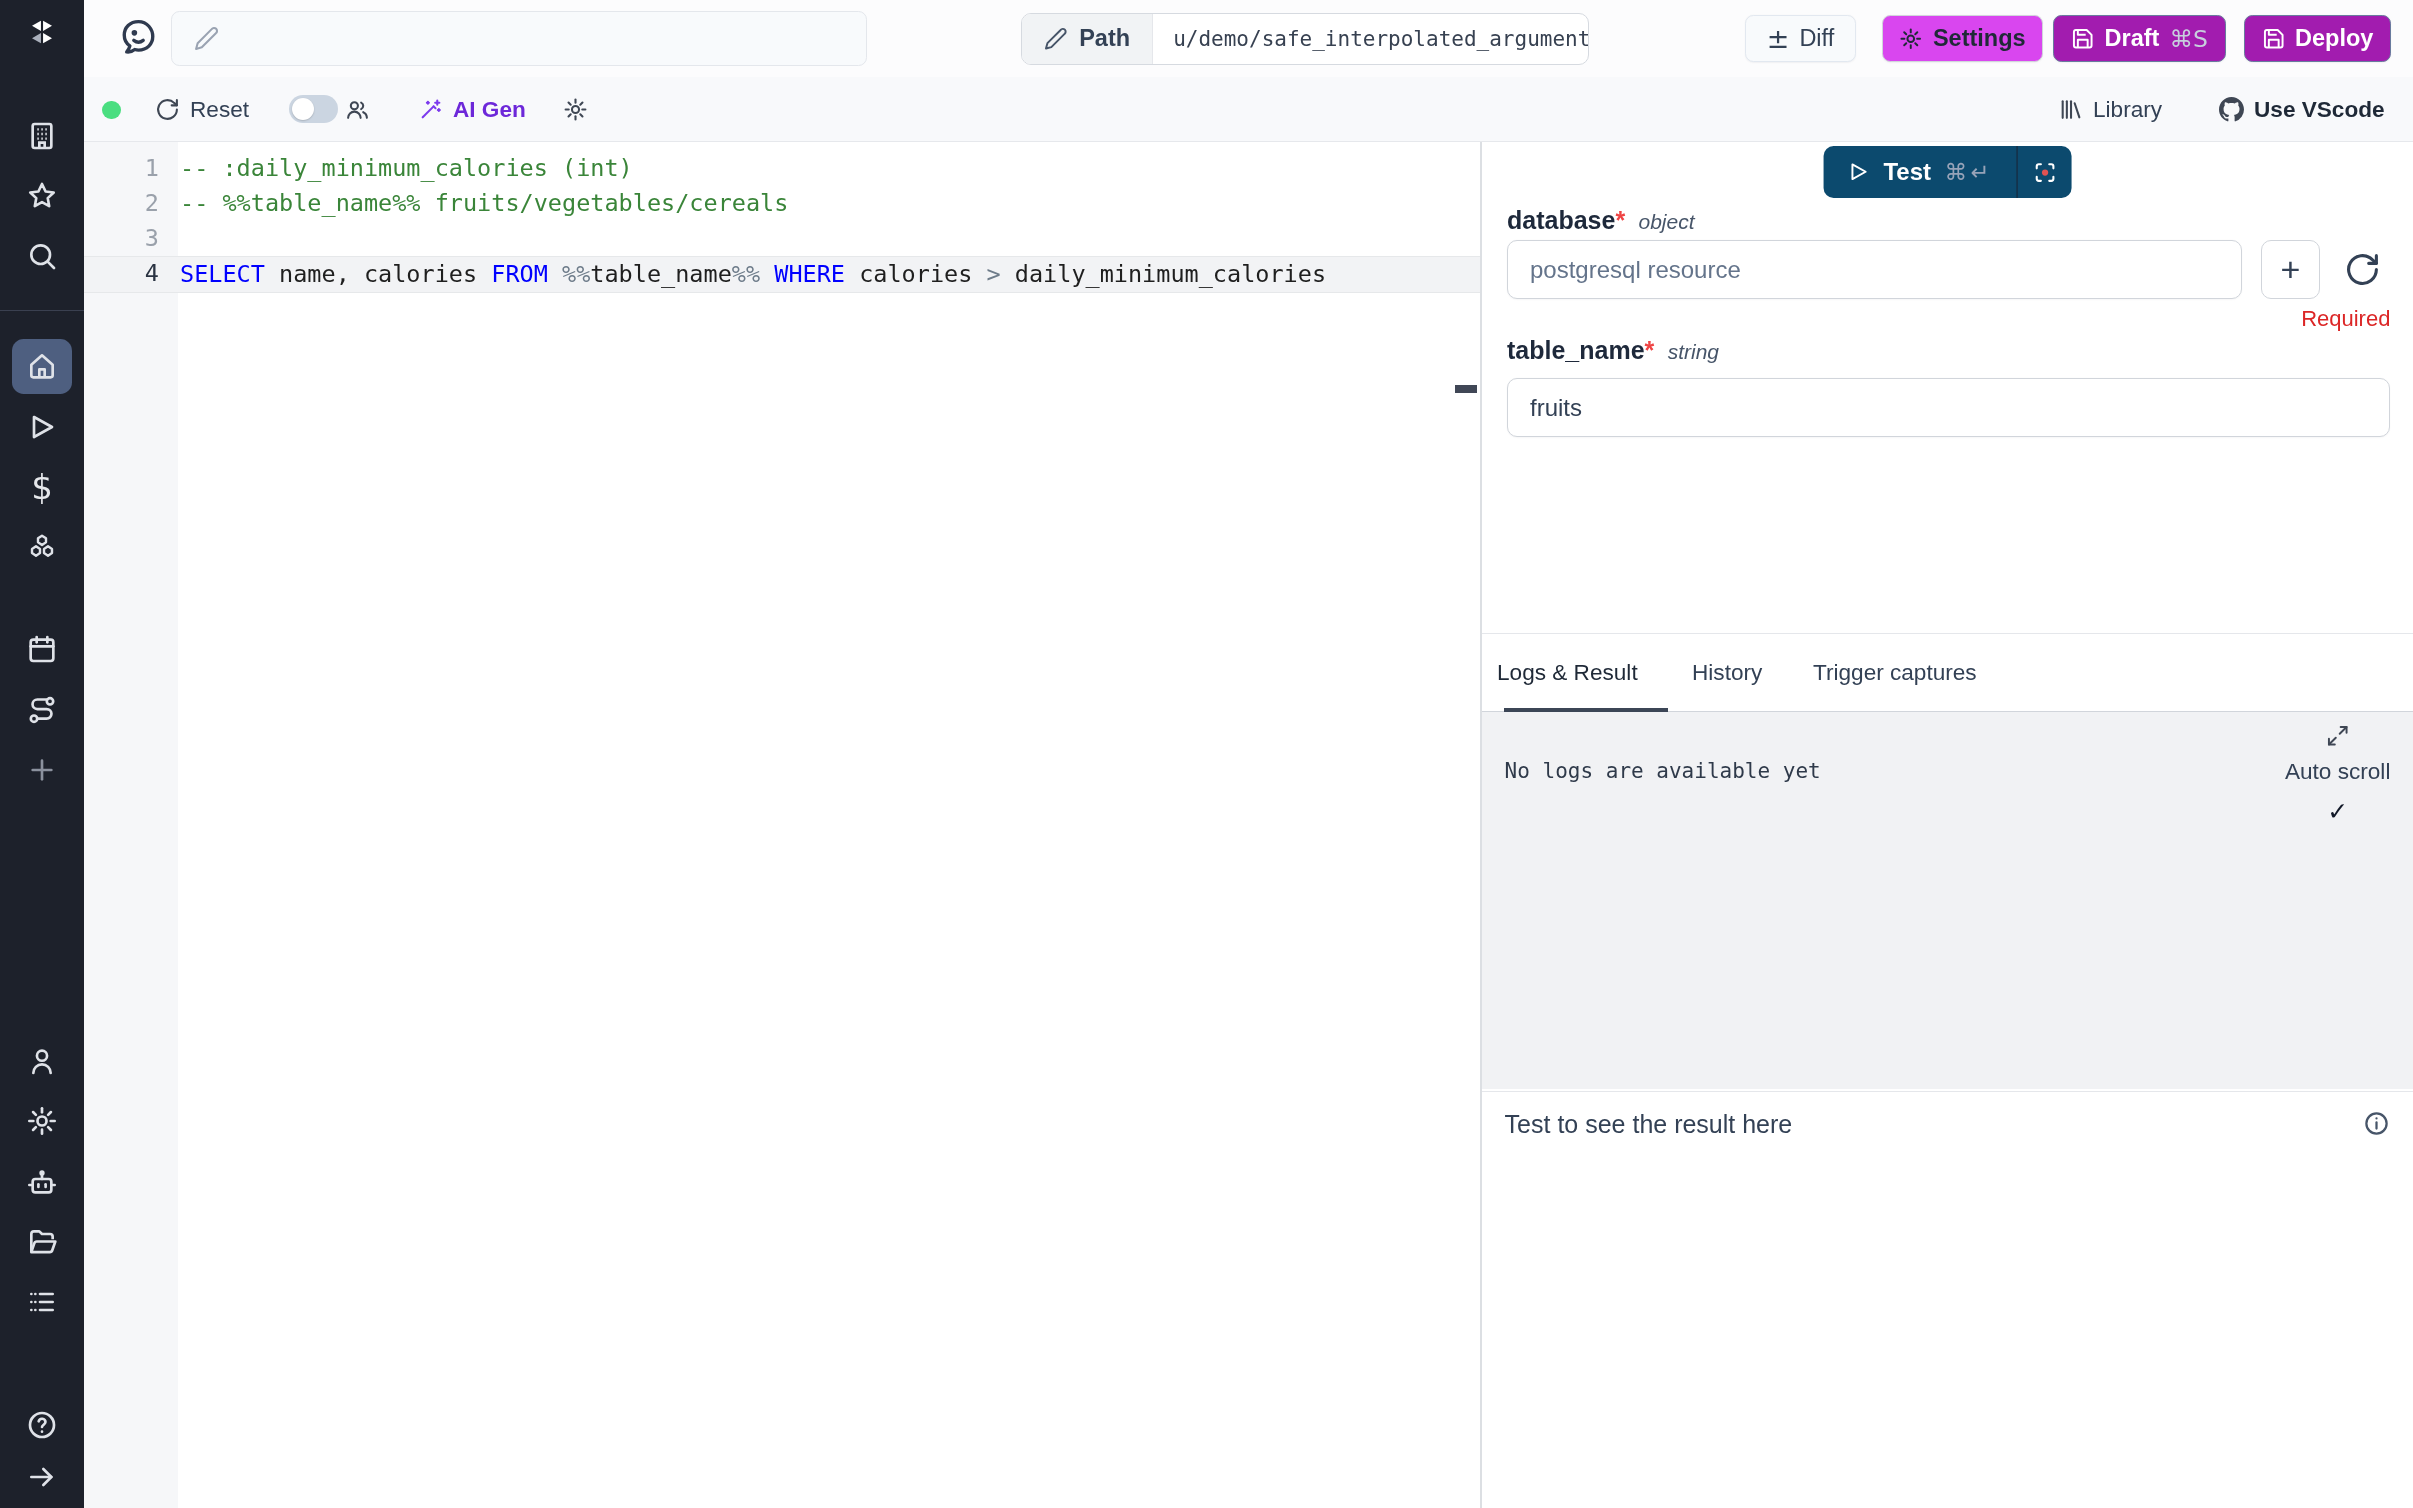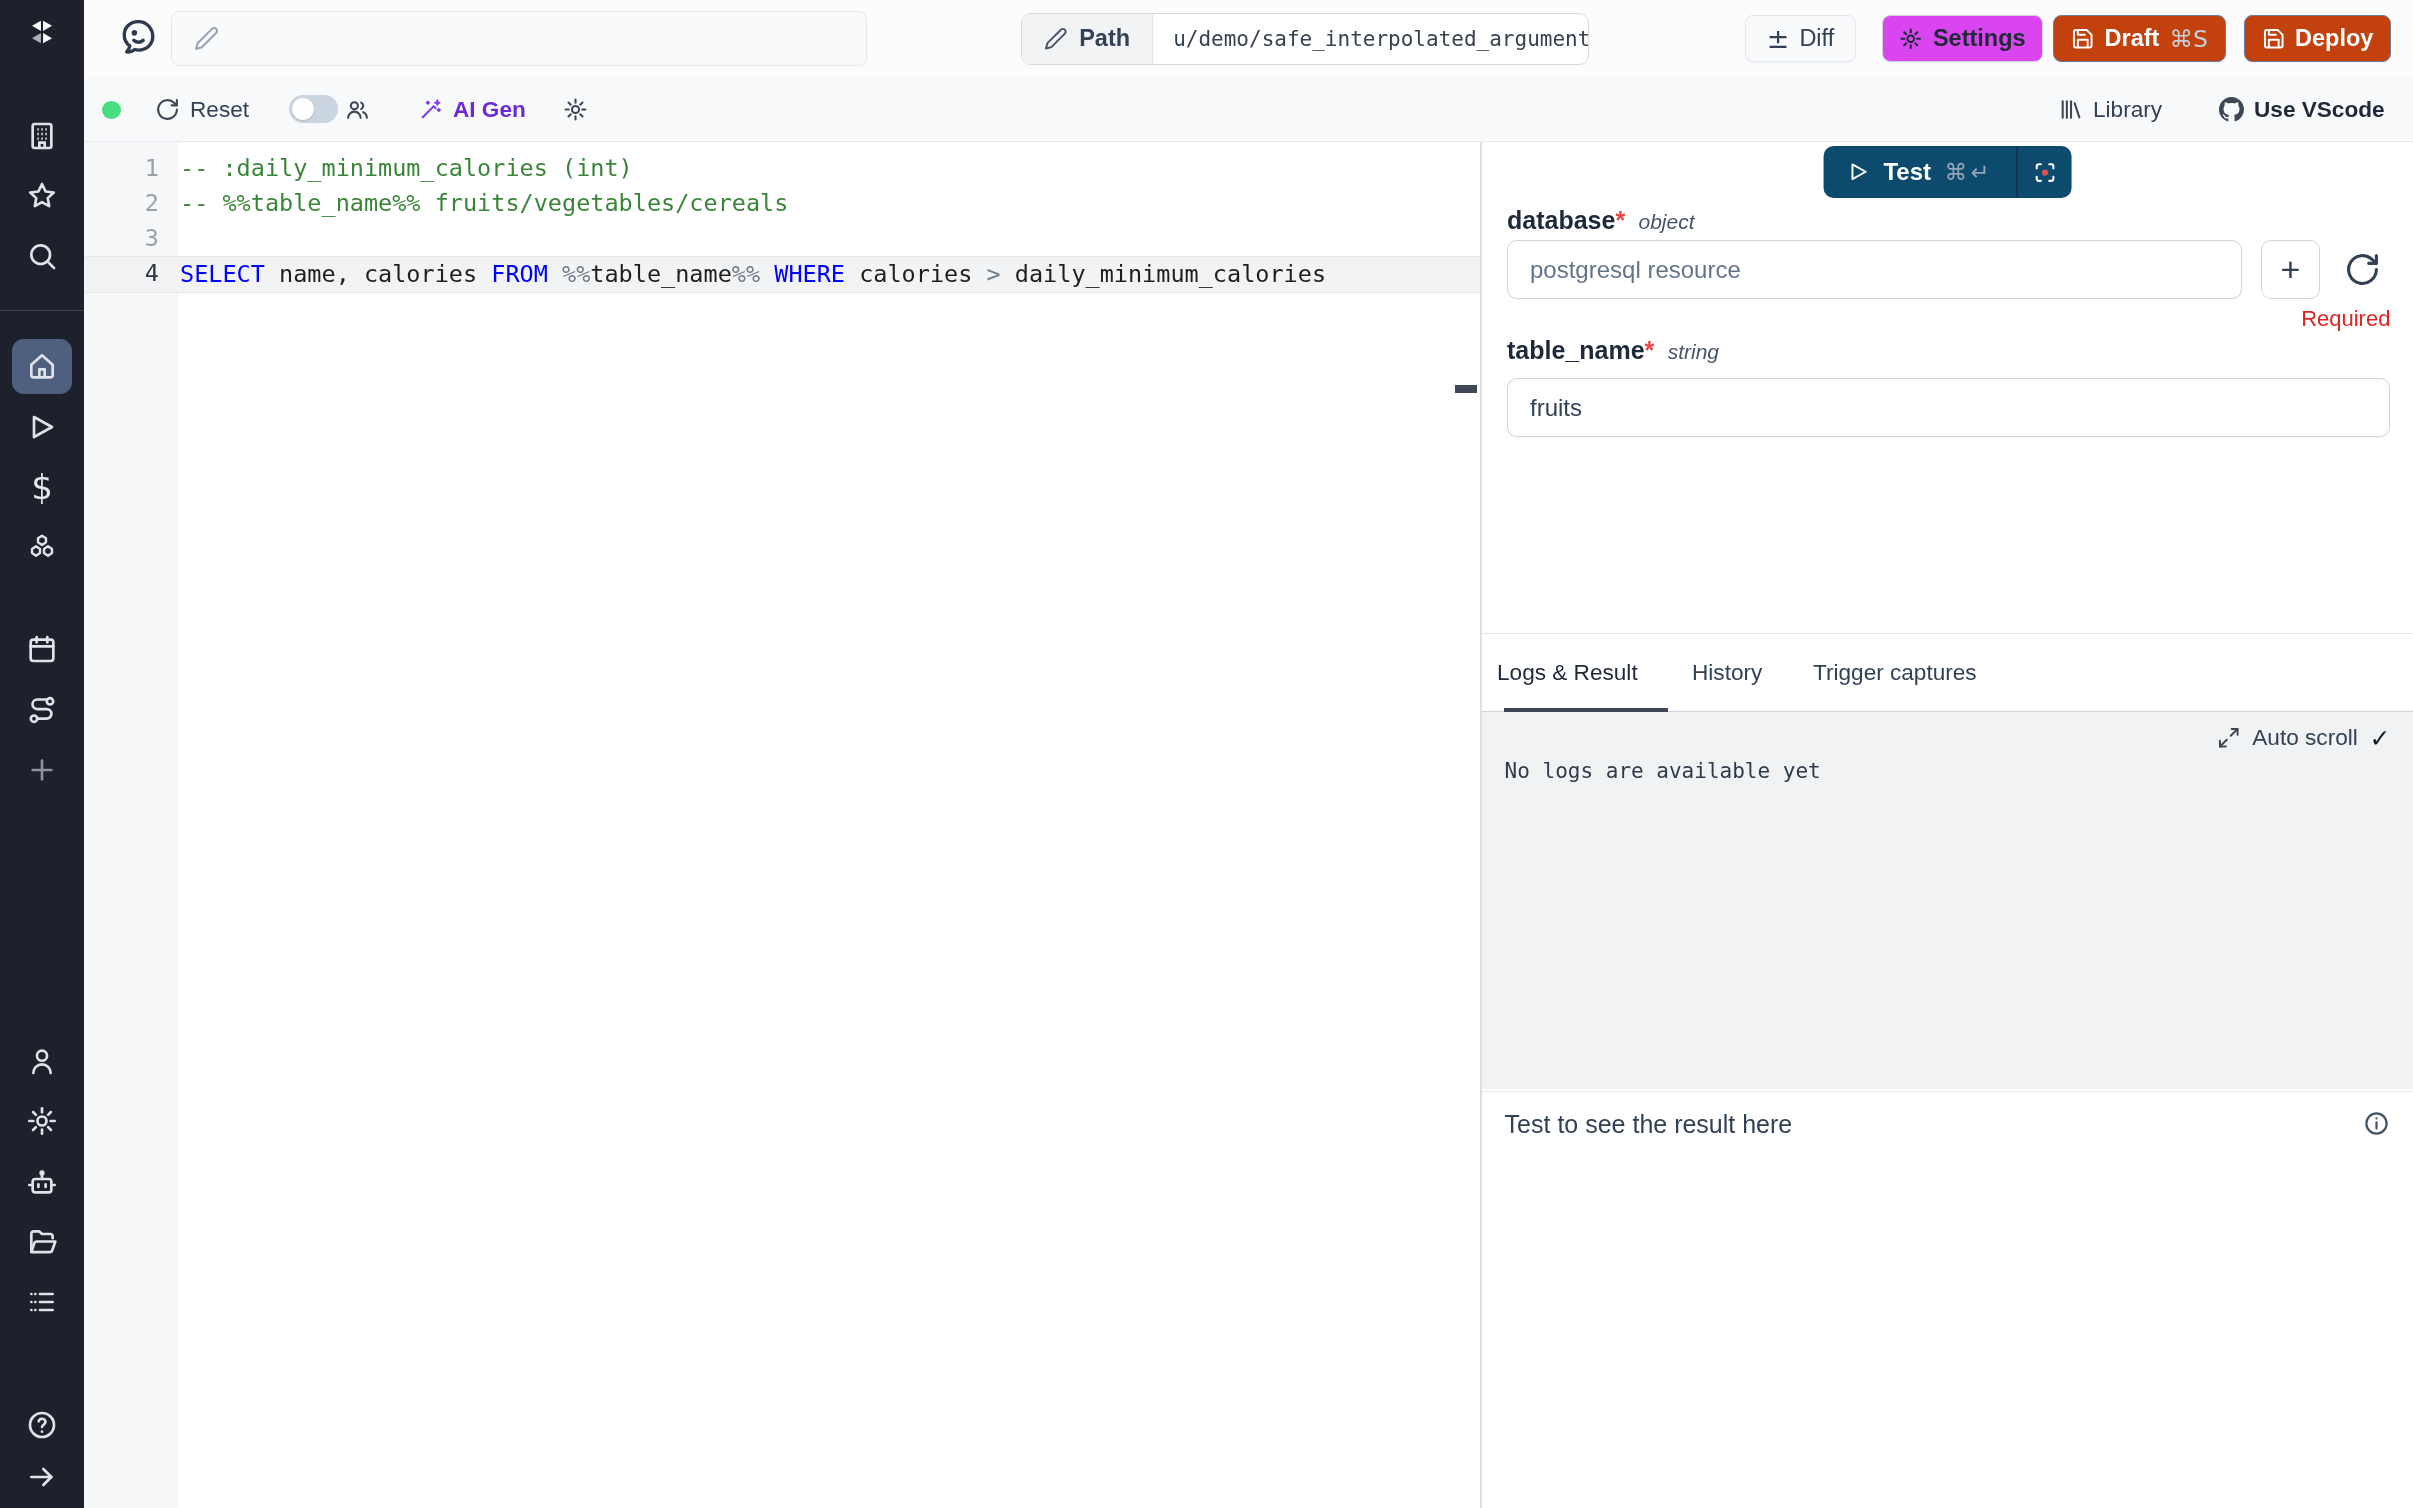"Draft" .btn-slate { background: #c2410c -> #a21caf }
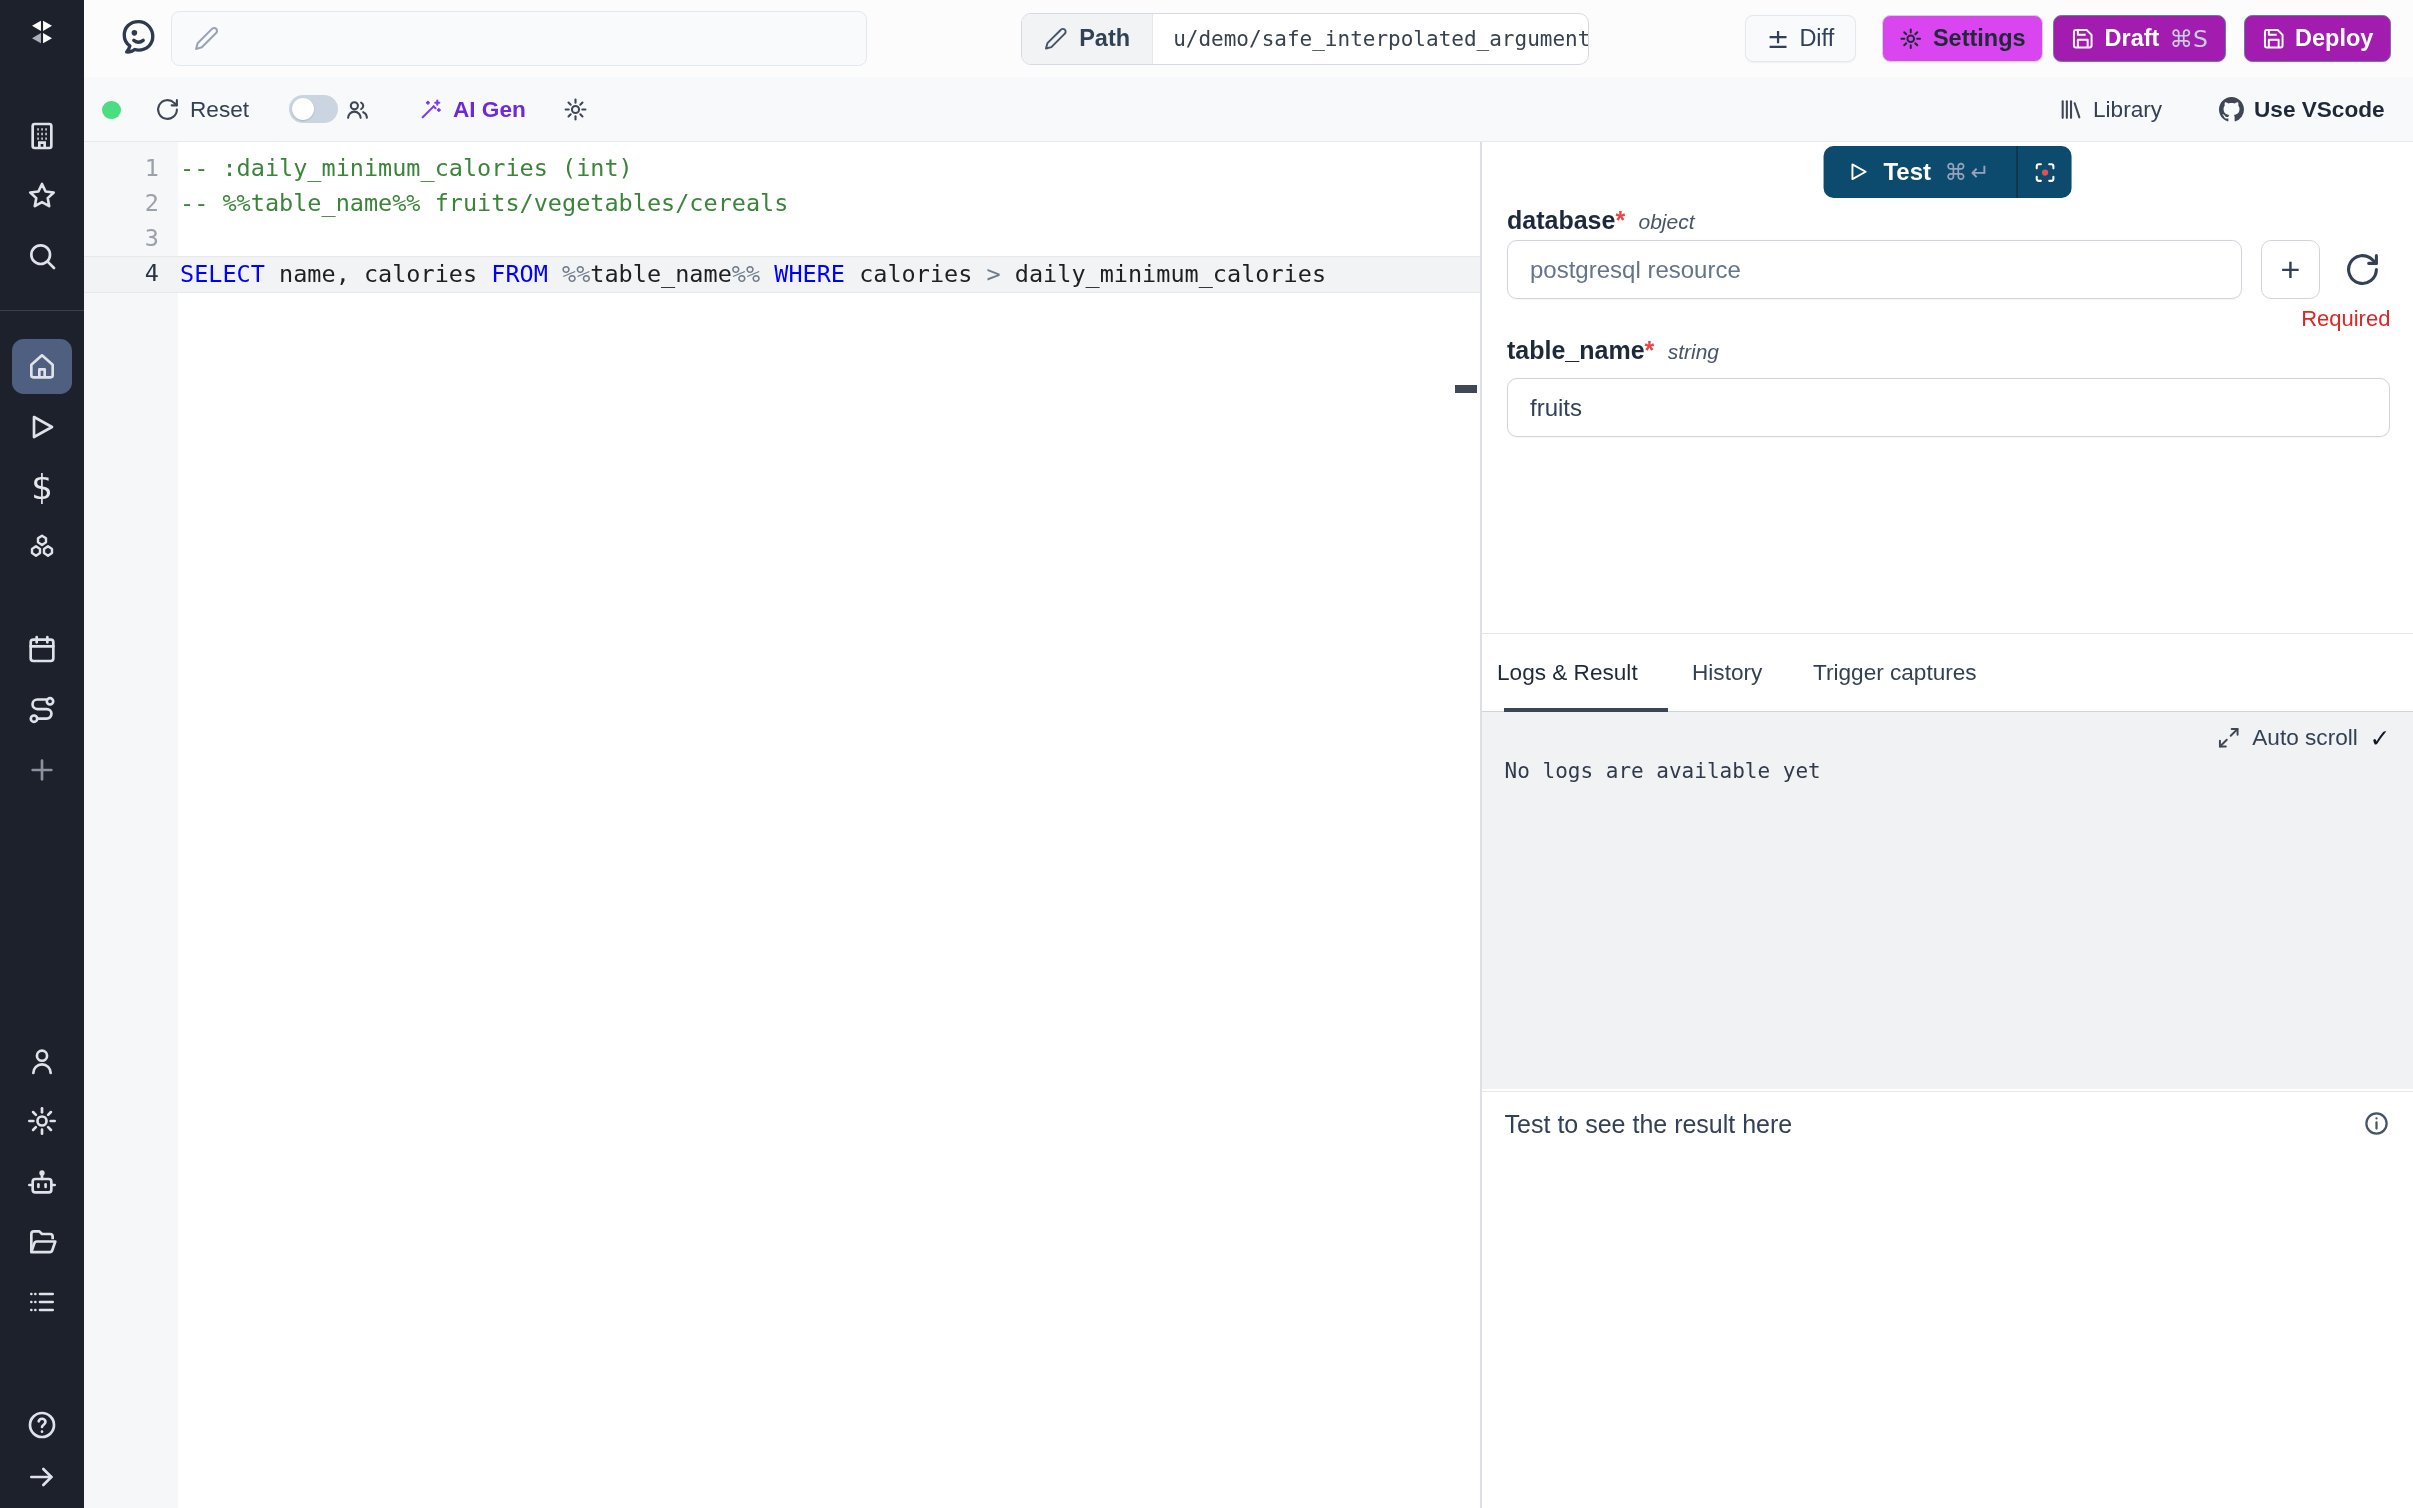"Auto scroll" #autoscroll { flex-direction: none -> column }
